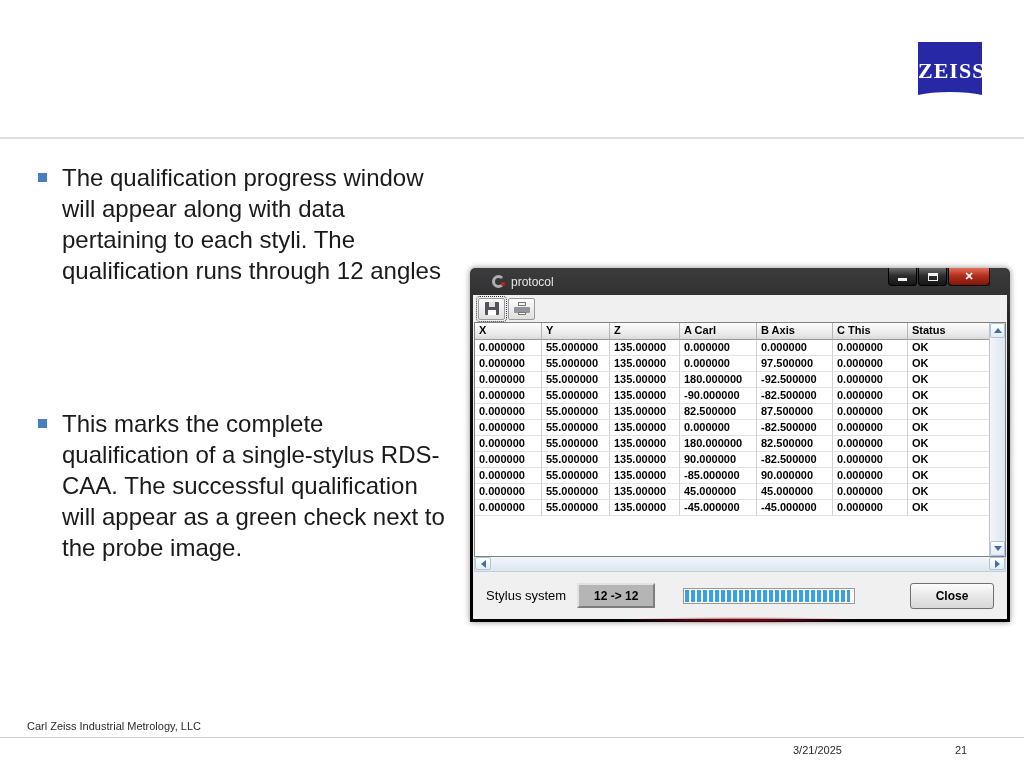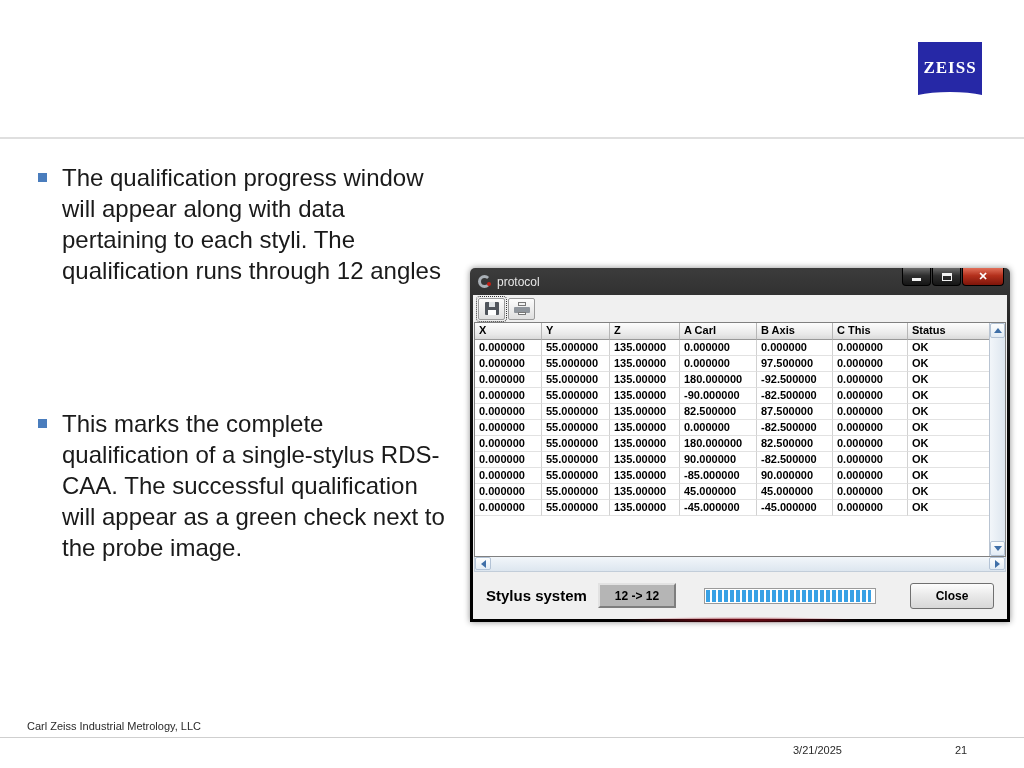"ZEISS" .zeiss-logo .logo-text { font-size: 17px -> 22px }
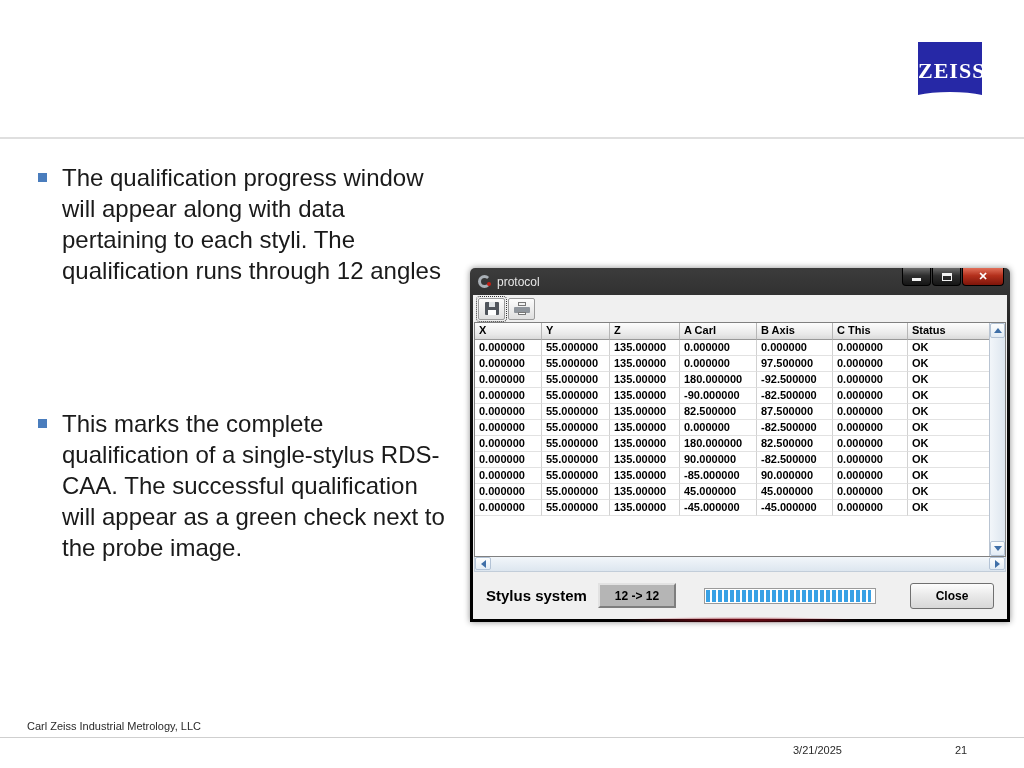"protocol" .titlebar { padding: 0 6px -> 0 20px }
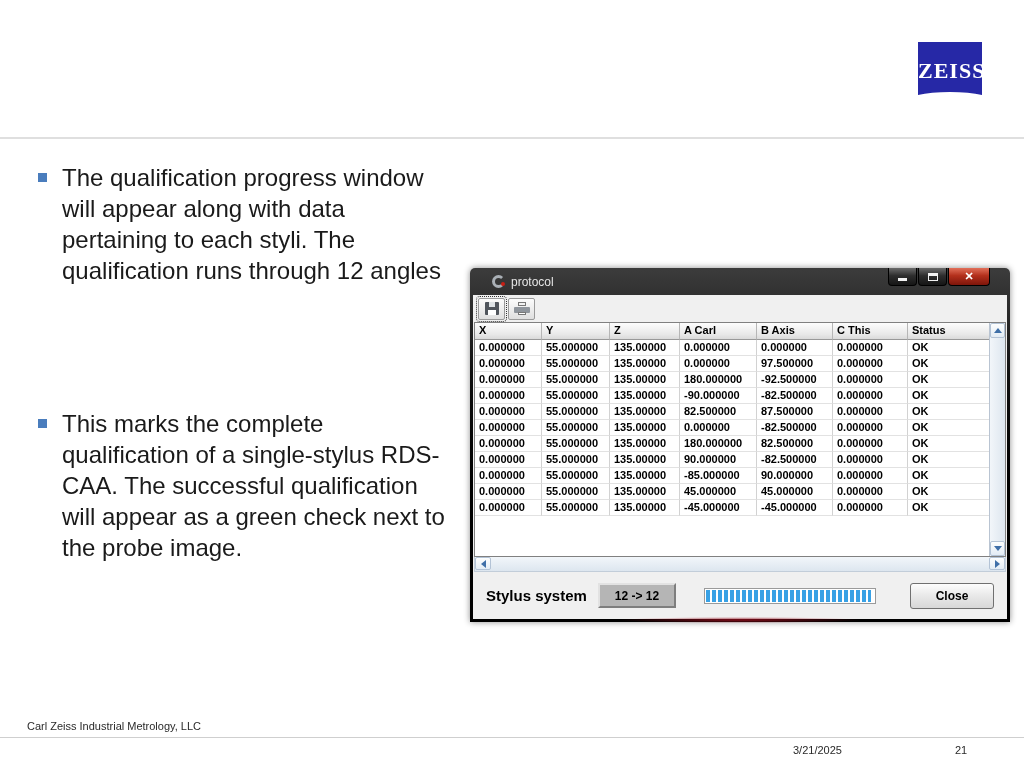"Stylus system" .stylus-label { font-size: 15px -> 13px; font-weight: bold -> normal }
